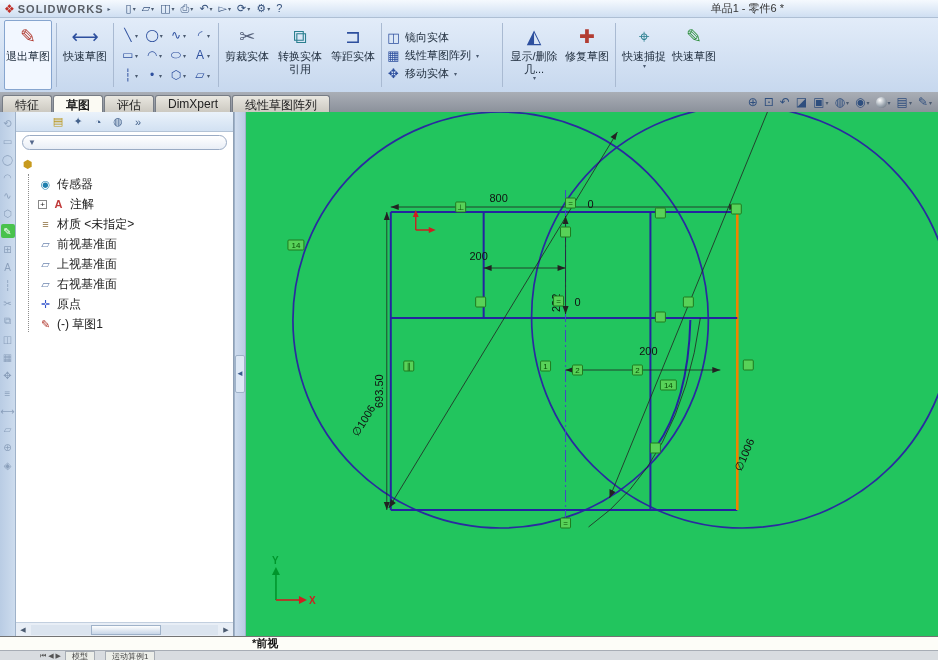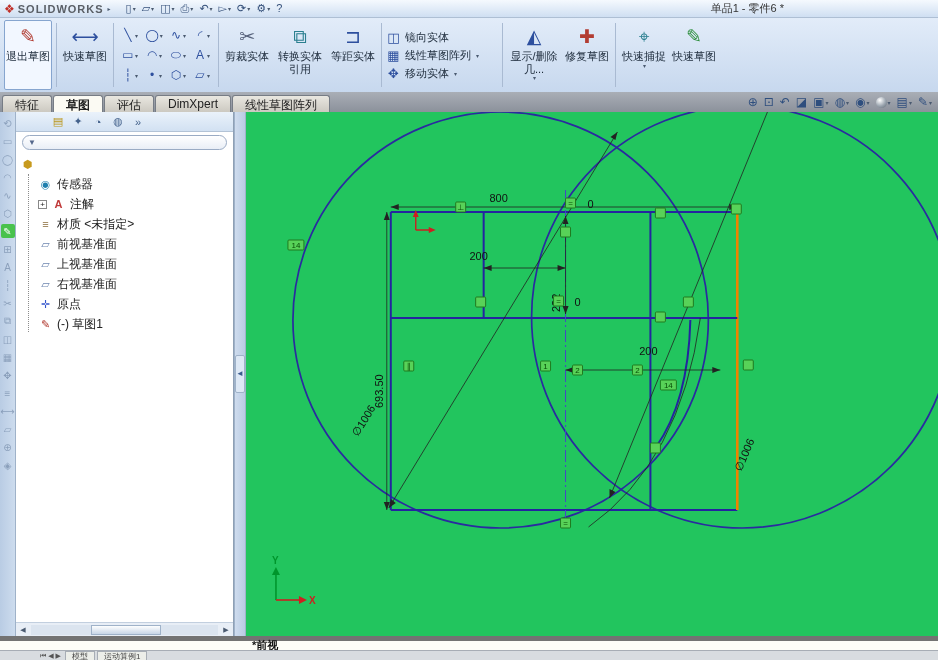"*前视" #statusbar { border-top: 5px solid #737373 -> 1px solid #737373 }
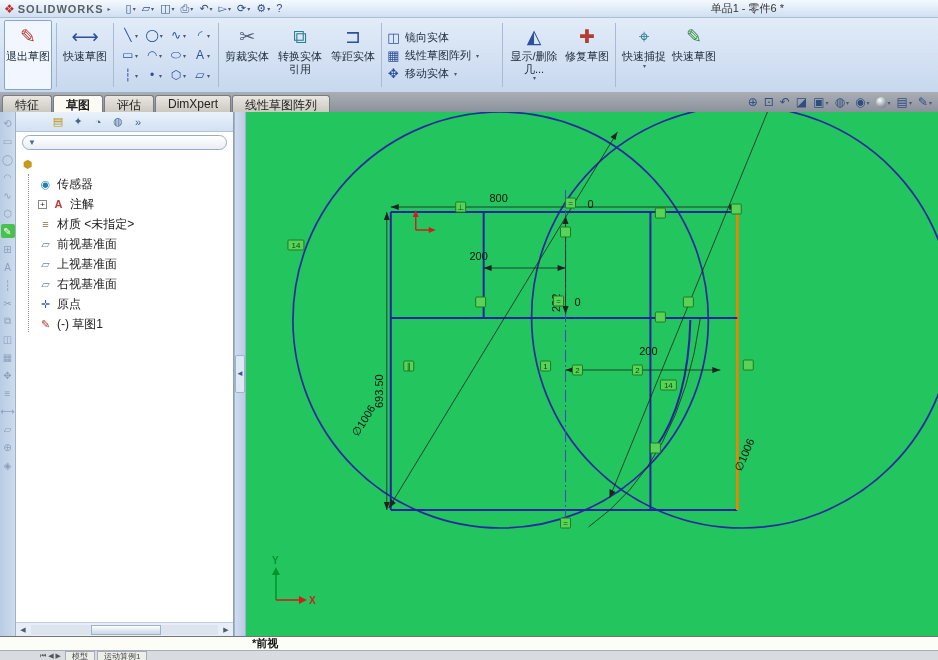"模型" span { gap: 2px -> 10px }
